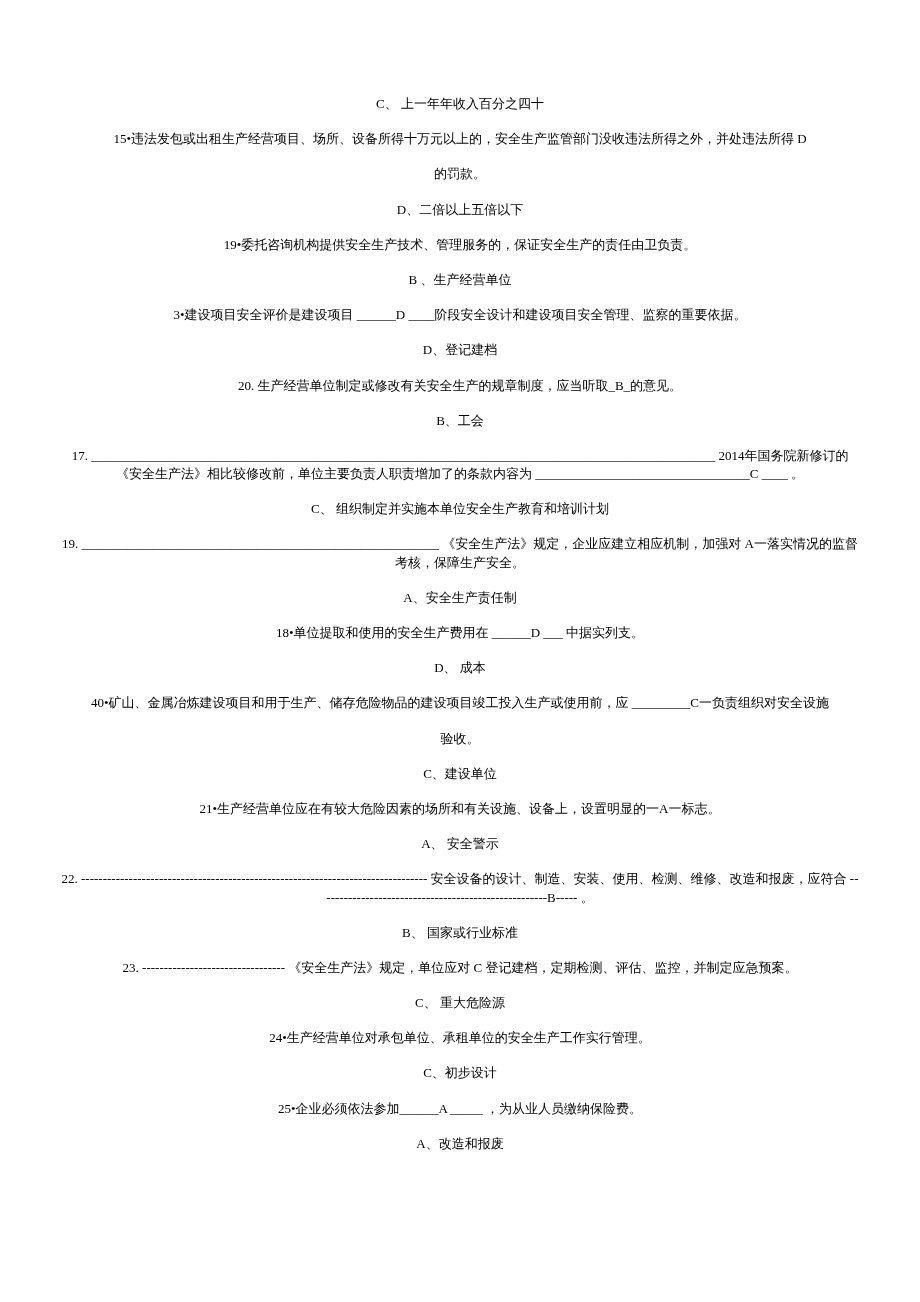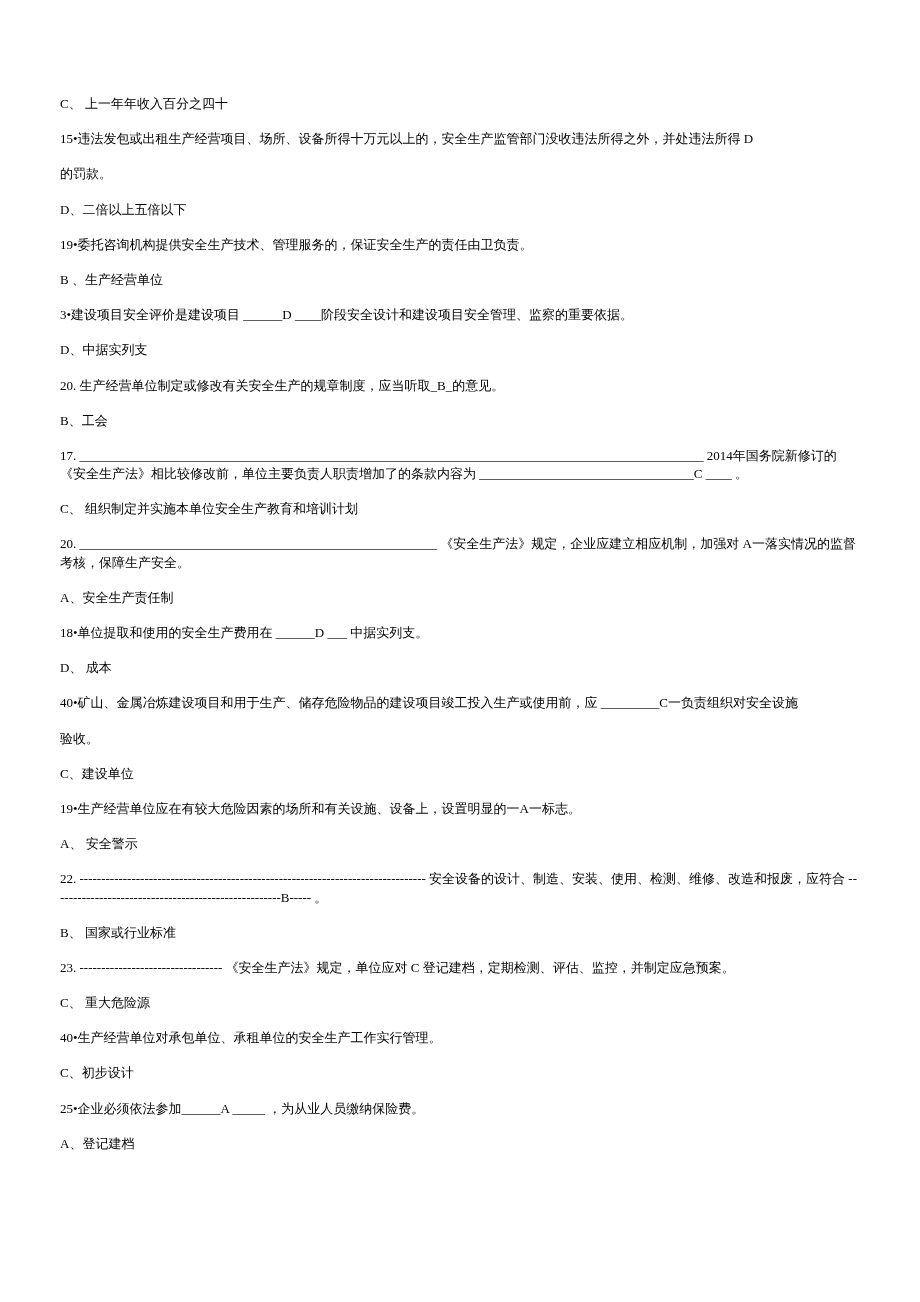"C、 上一年年收入百分之四十" * { text-align: none -> center }
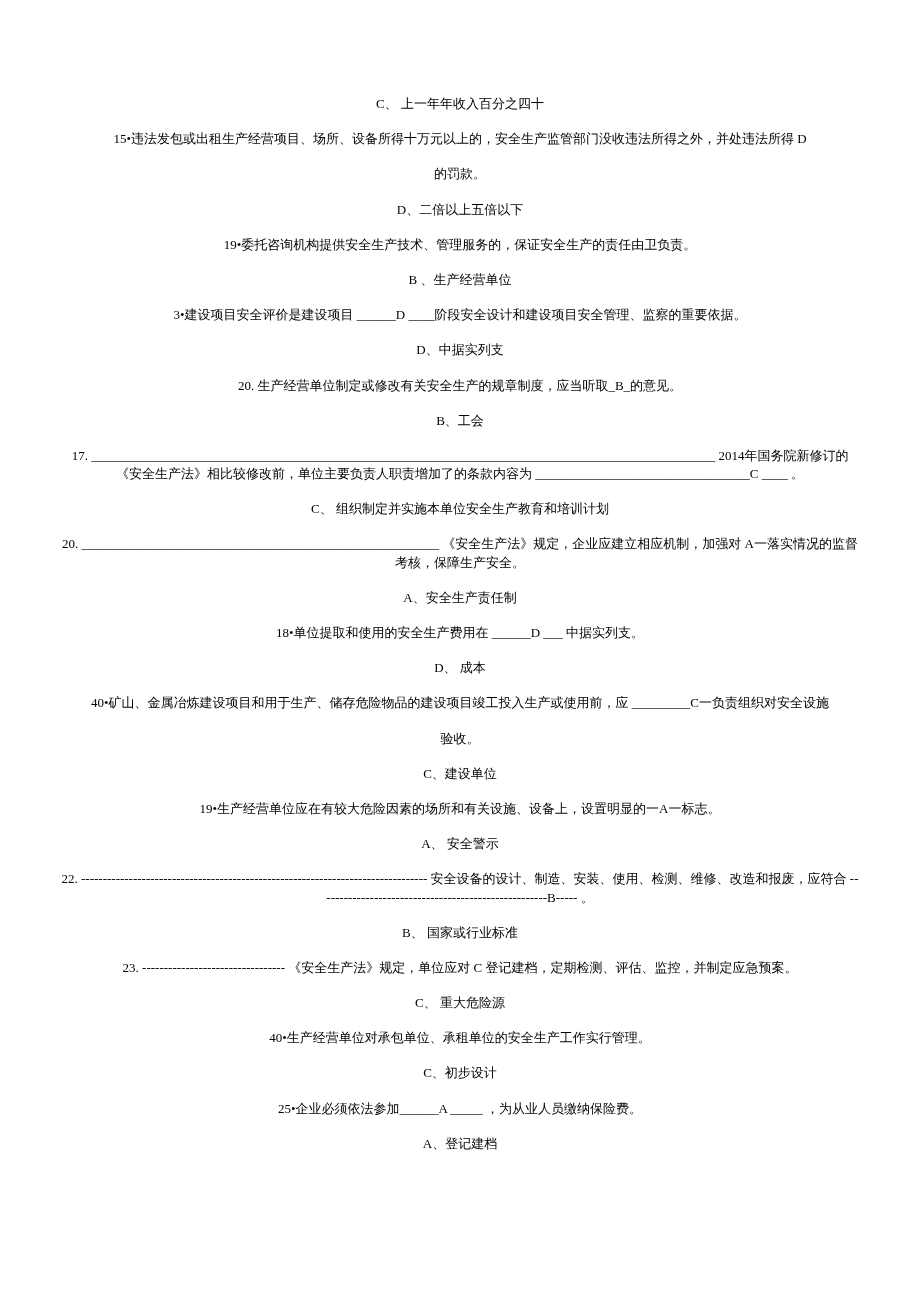"D、中据实列支" div.para { text: 中据实列支 -> 登记建档 }
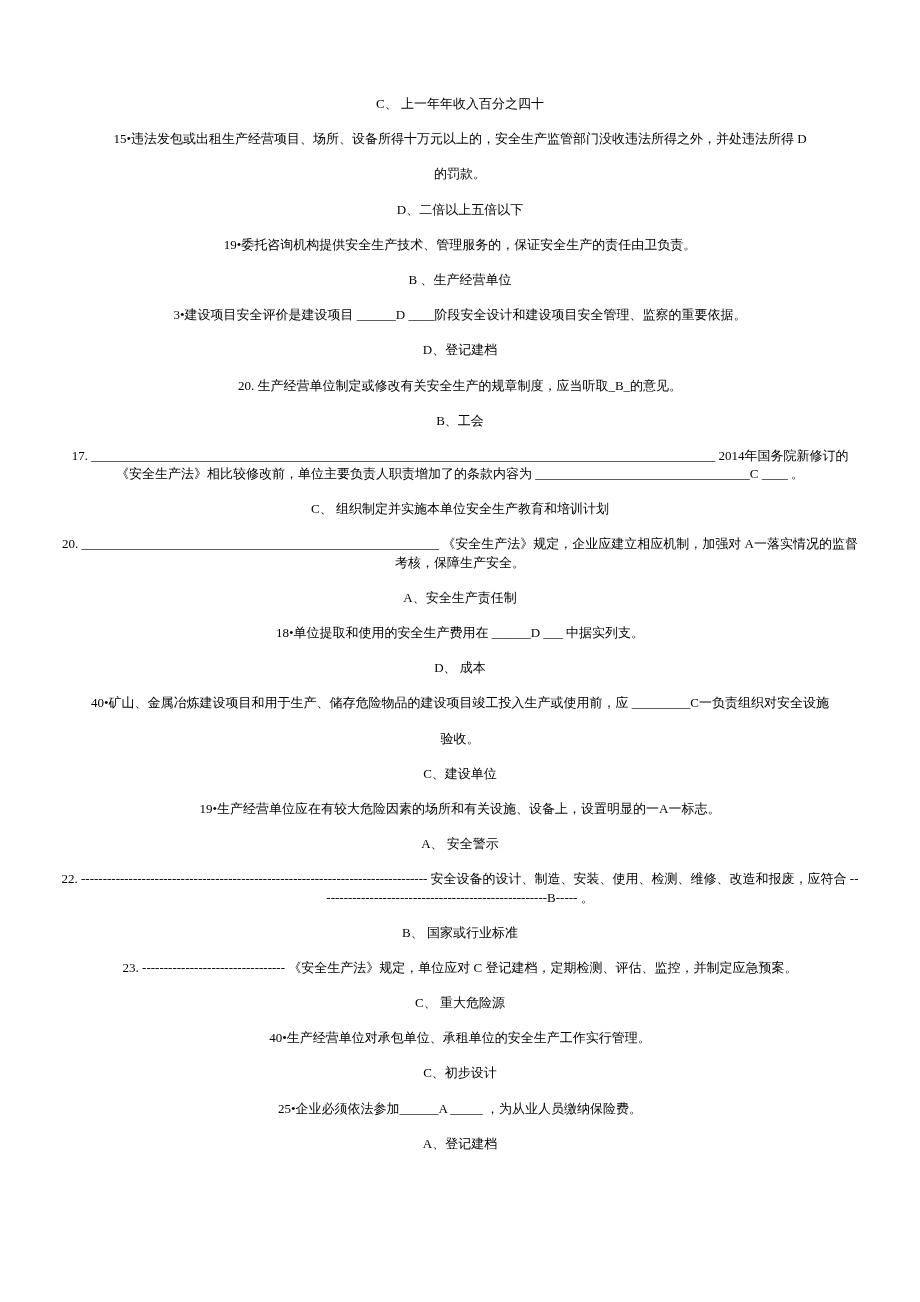"20." div.para { text: 20 -> 19 }
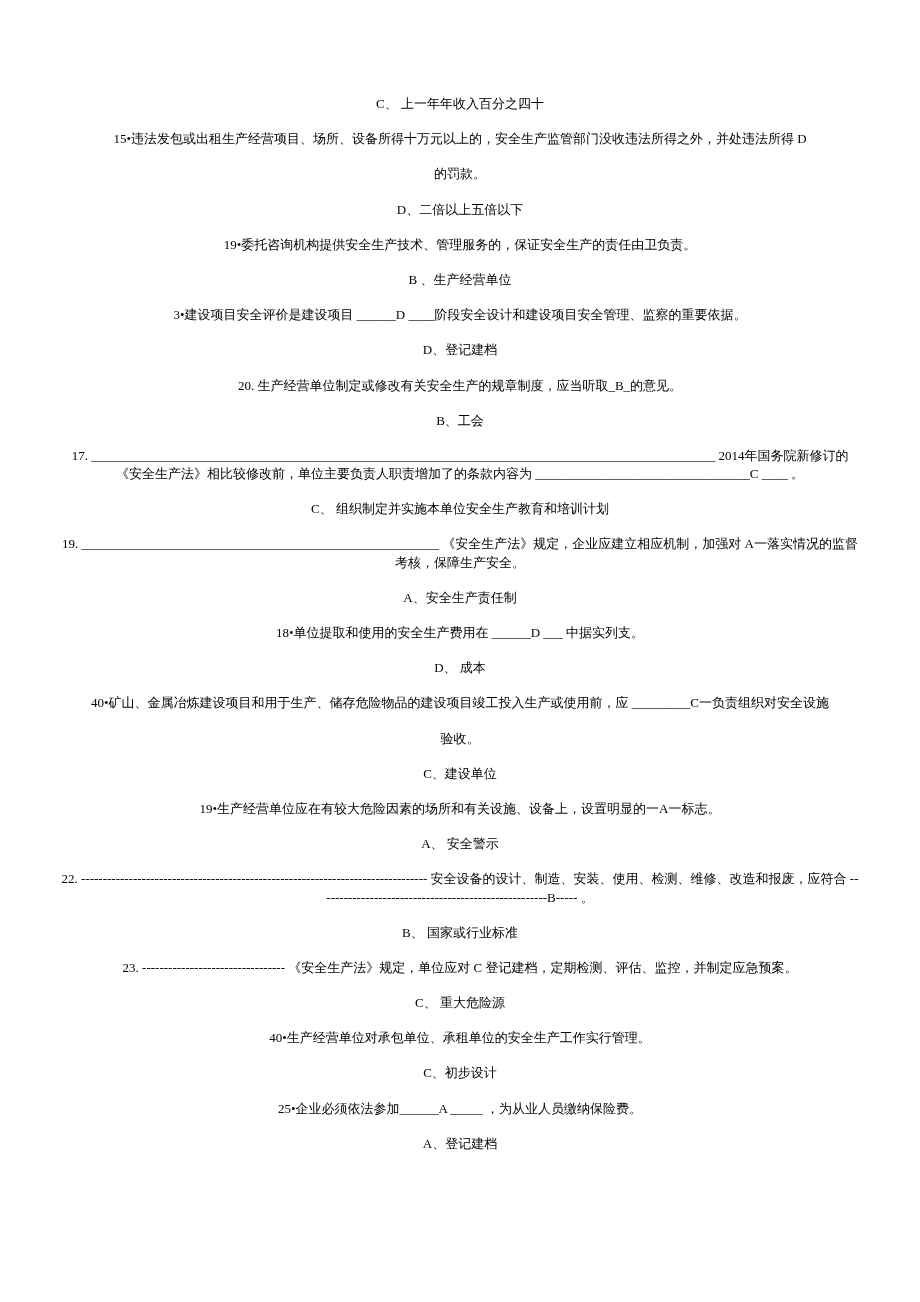"19•生产经营单位应在有较大危险因素的场所和有关设施、设备上，设置明显的一A一标" div.para { text: 19 -> 21 }
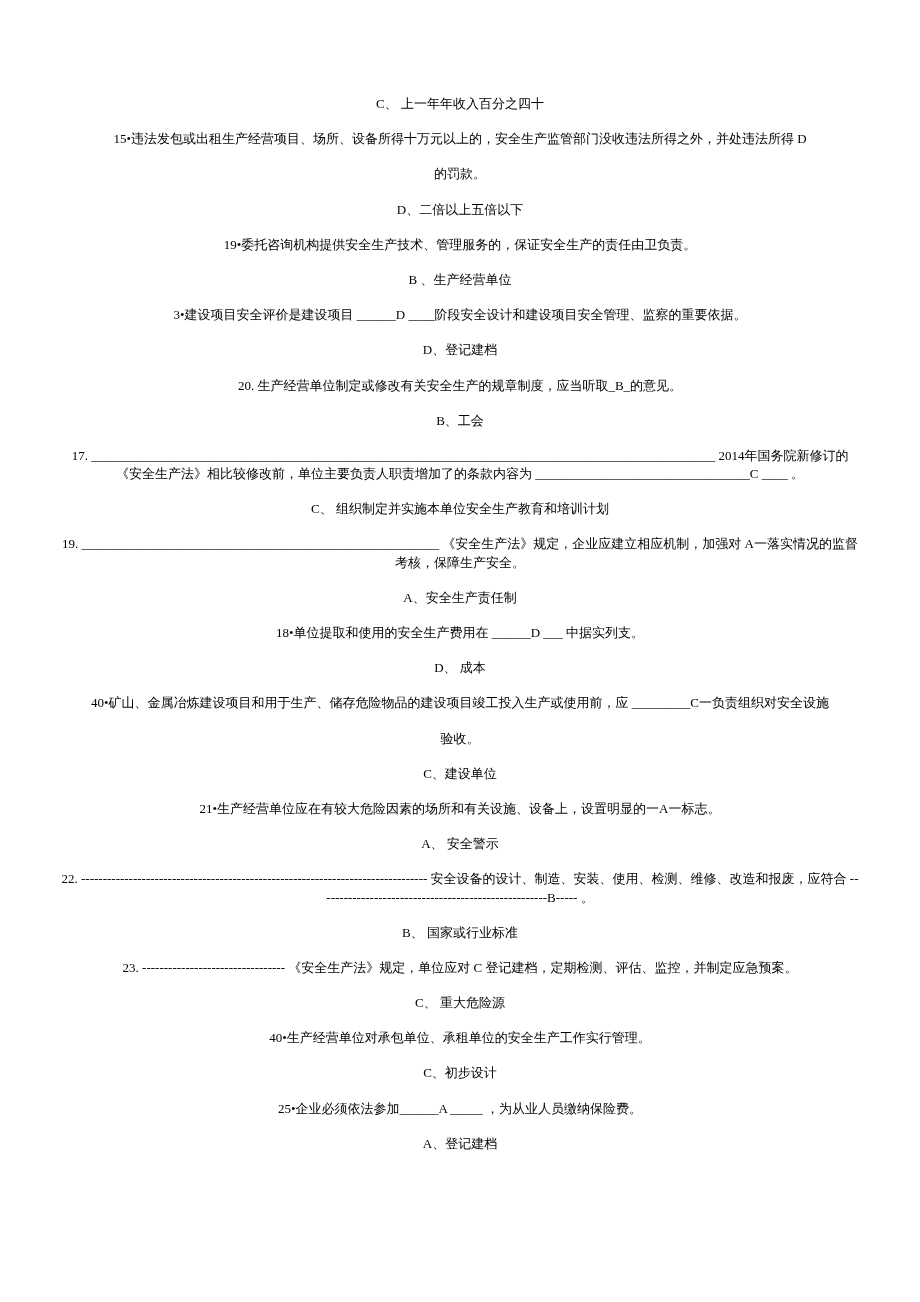"40•生产经营单位对承包单位、承租单位的安全生产工作实行管理。" div.para { text: 40 -> 24 }
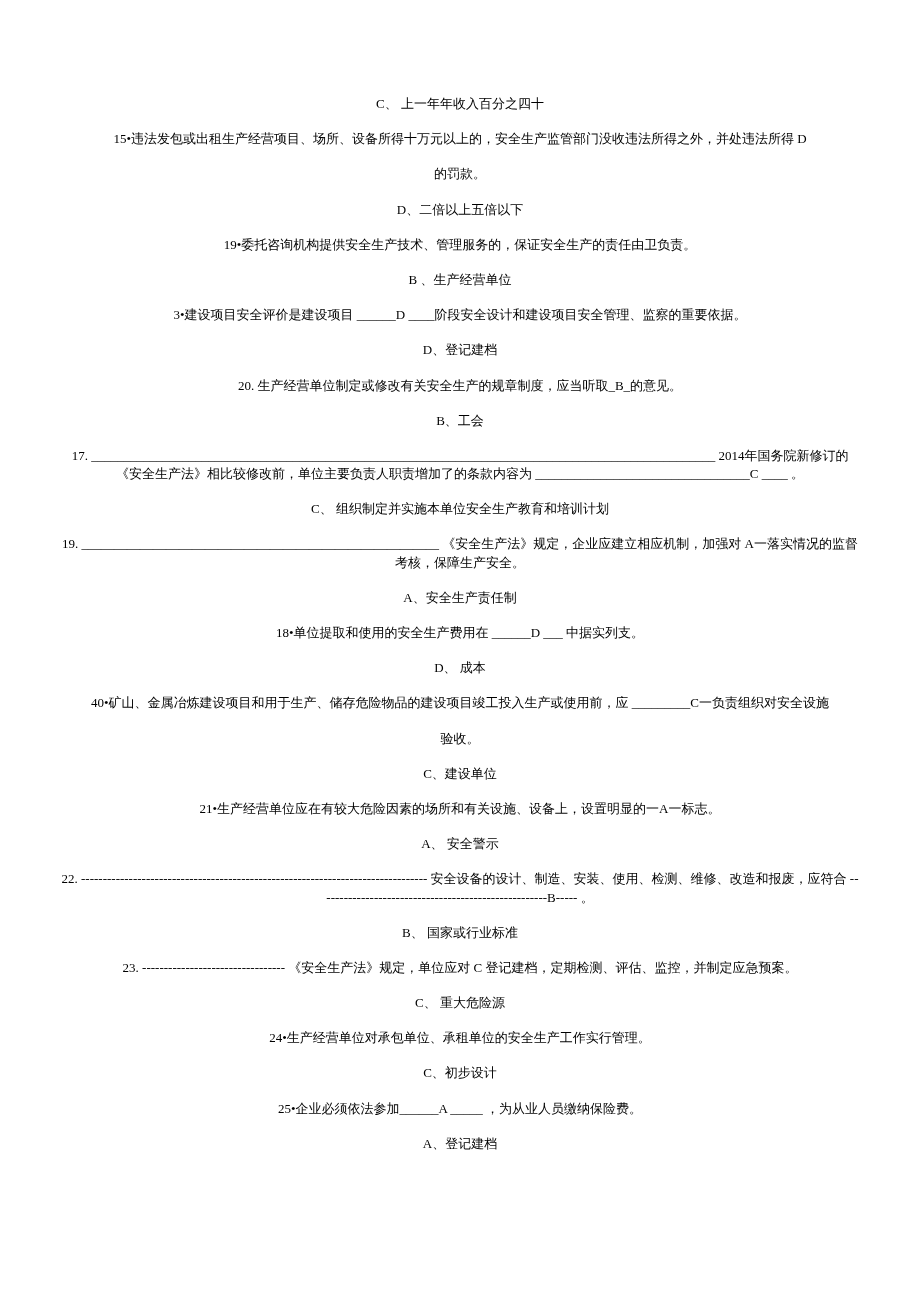"A、登记建档" div.para { text: 登记建档 -> 改造和报废 }
